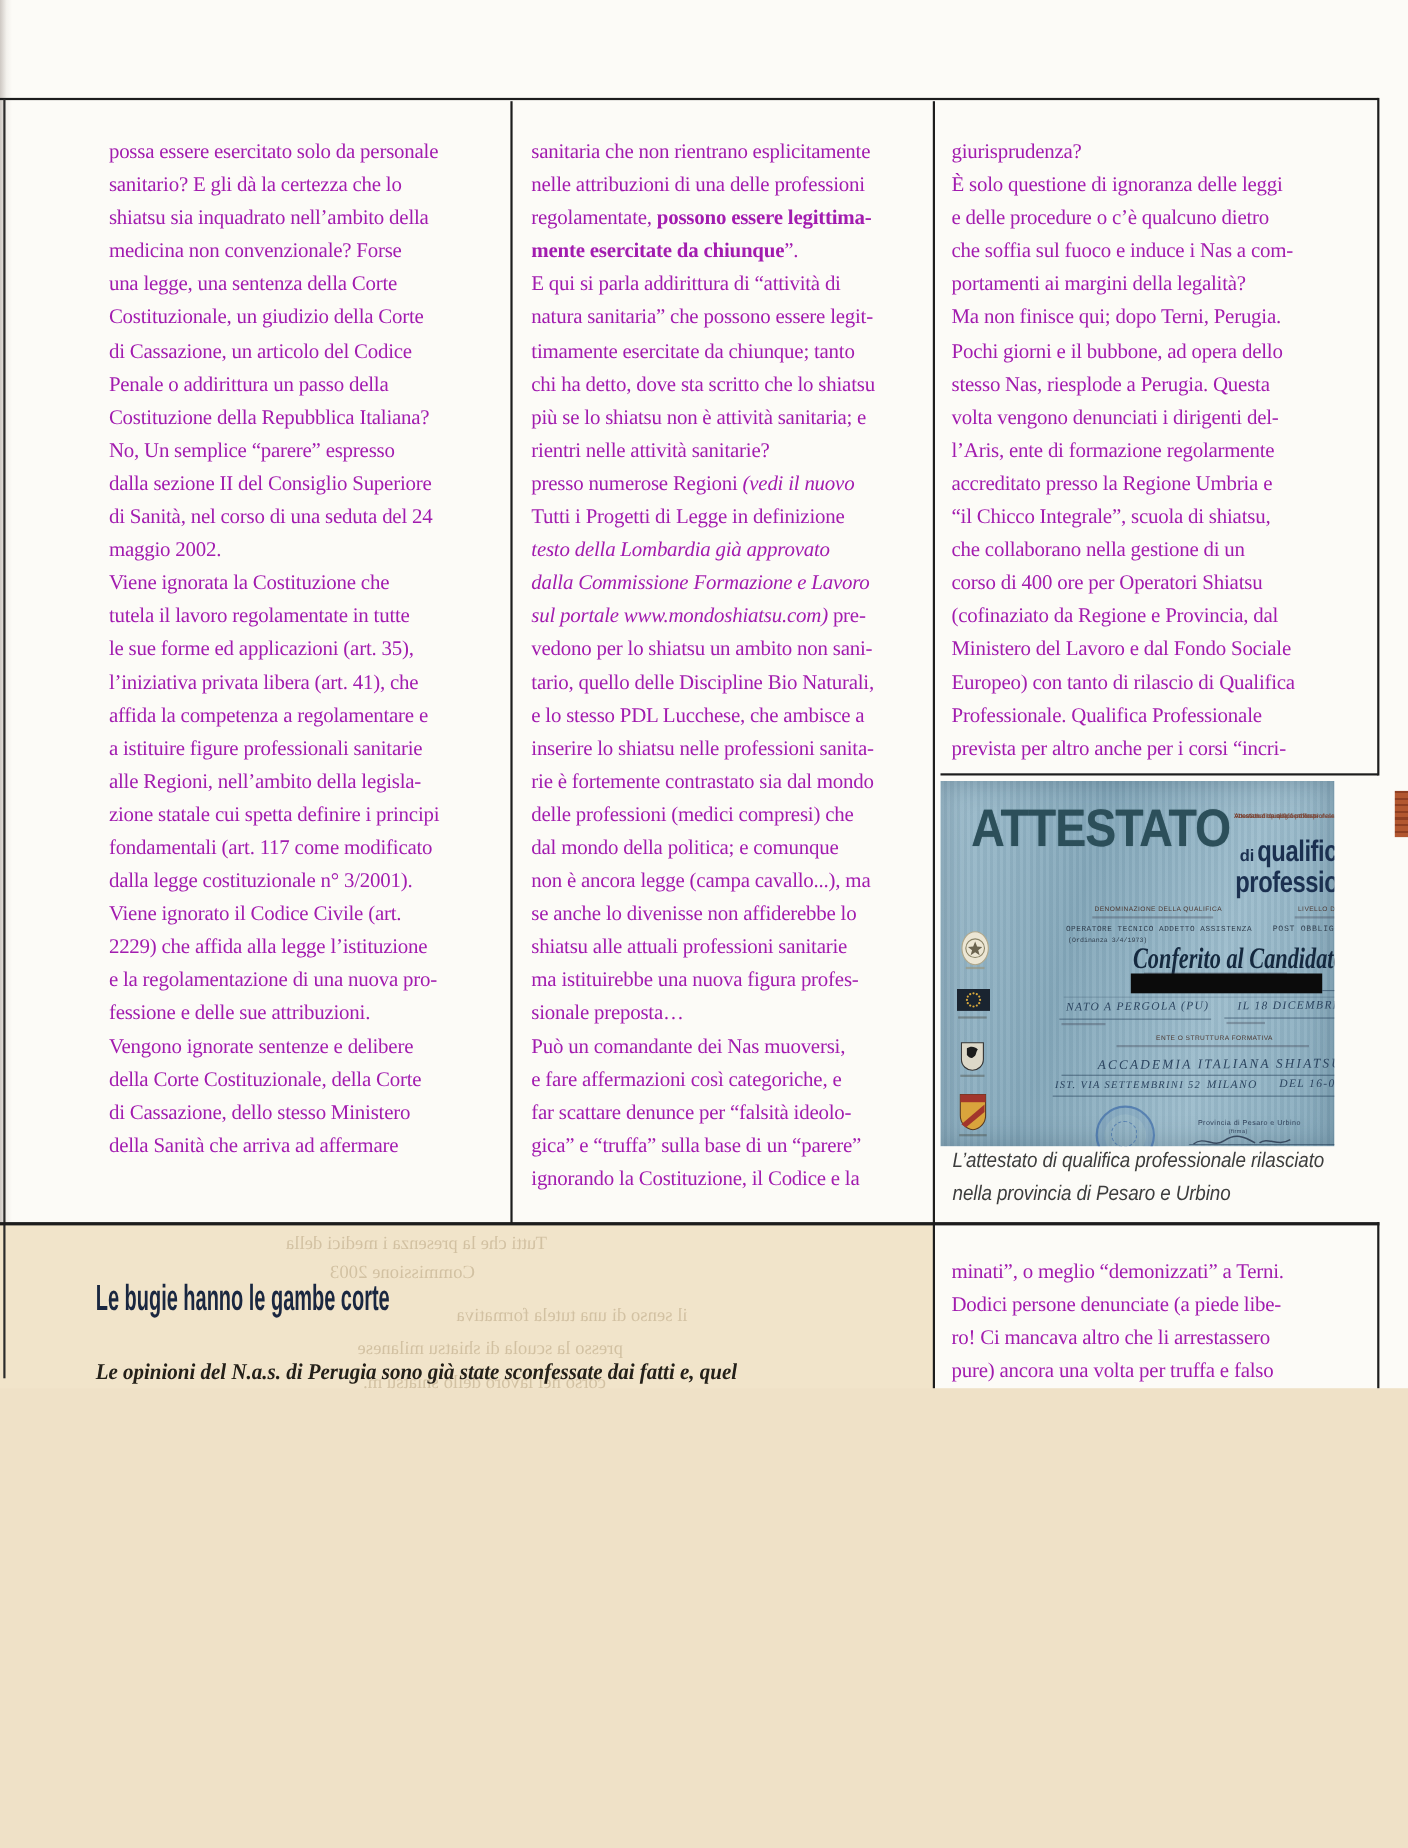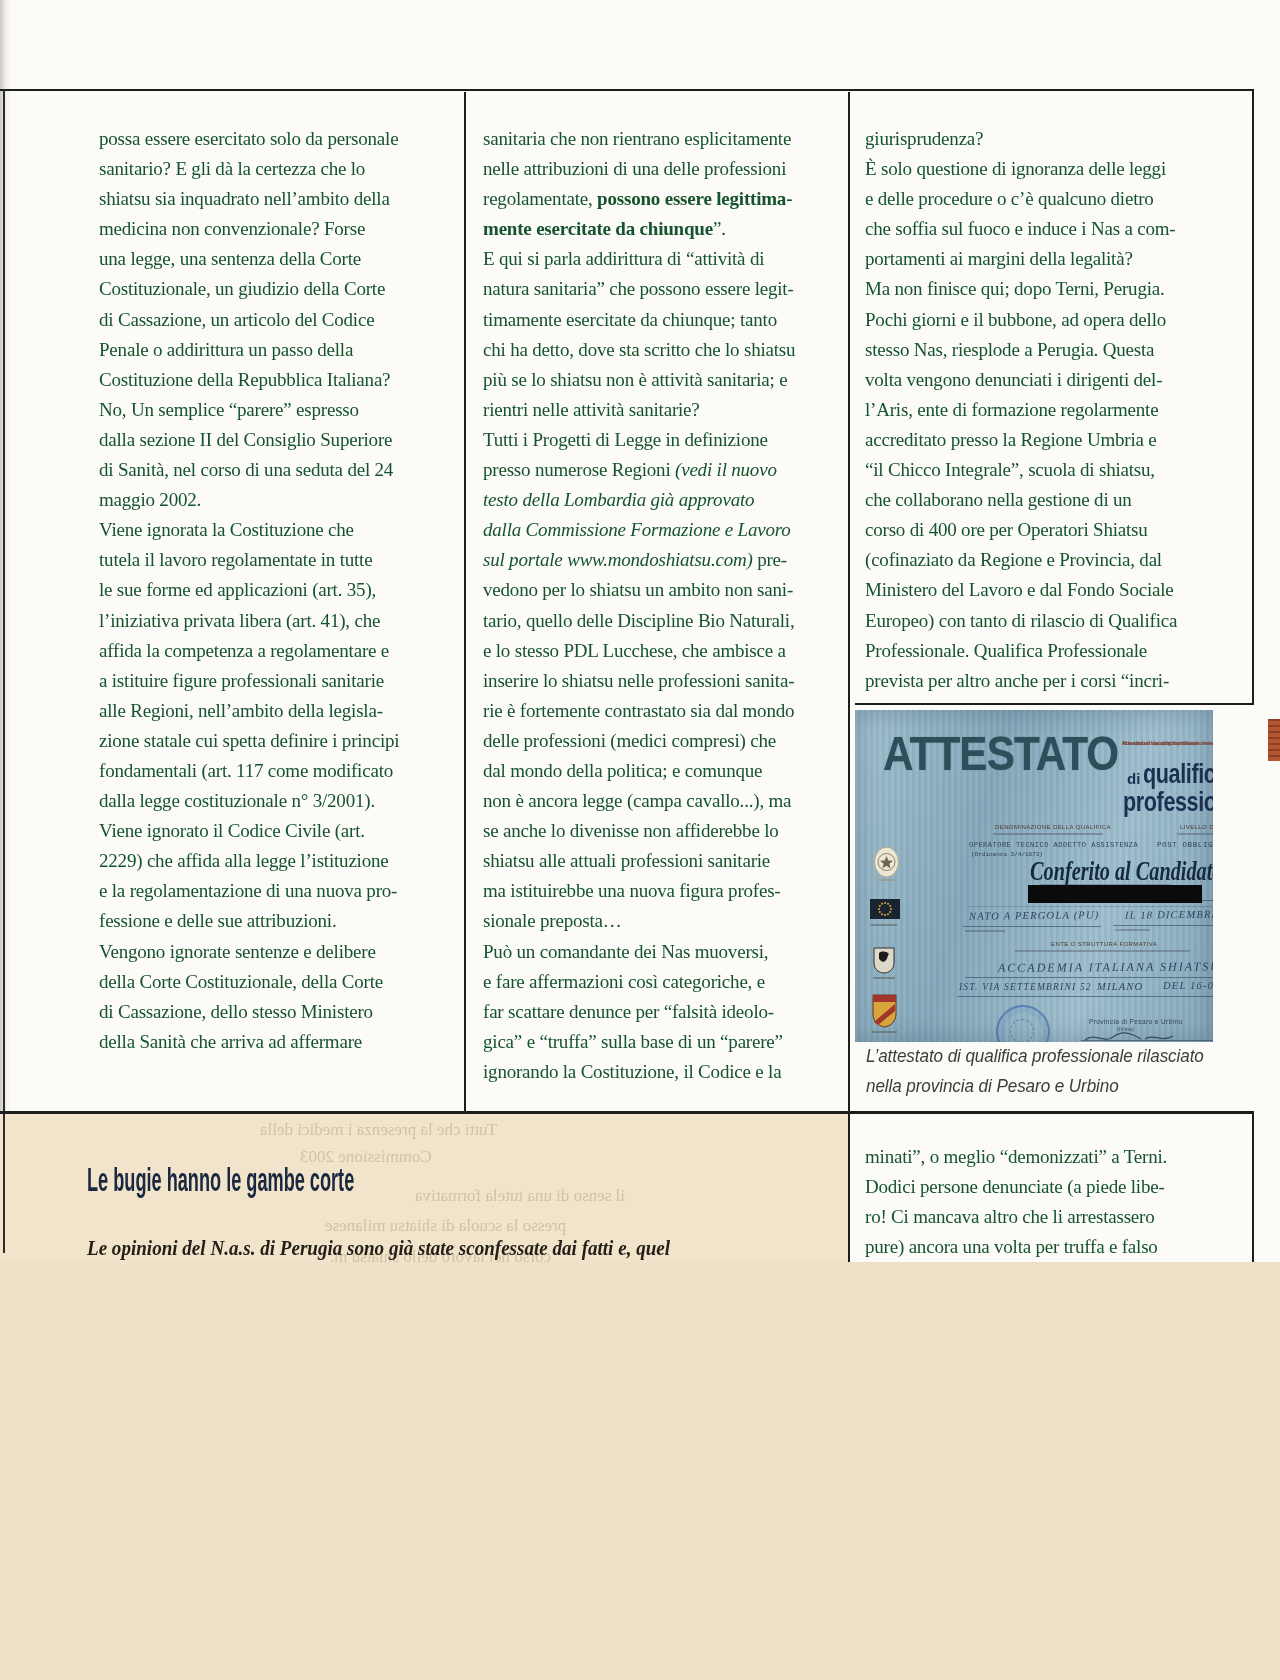"possa essere esercitato solo da" .col { color: #14532d -> #a21caf }
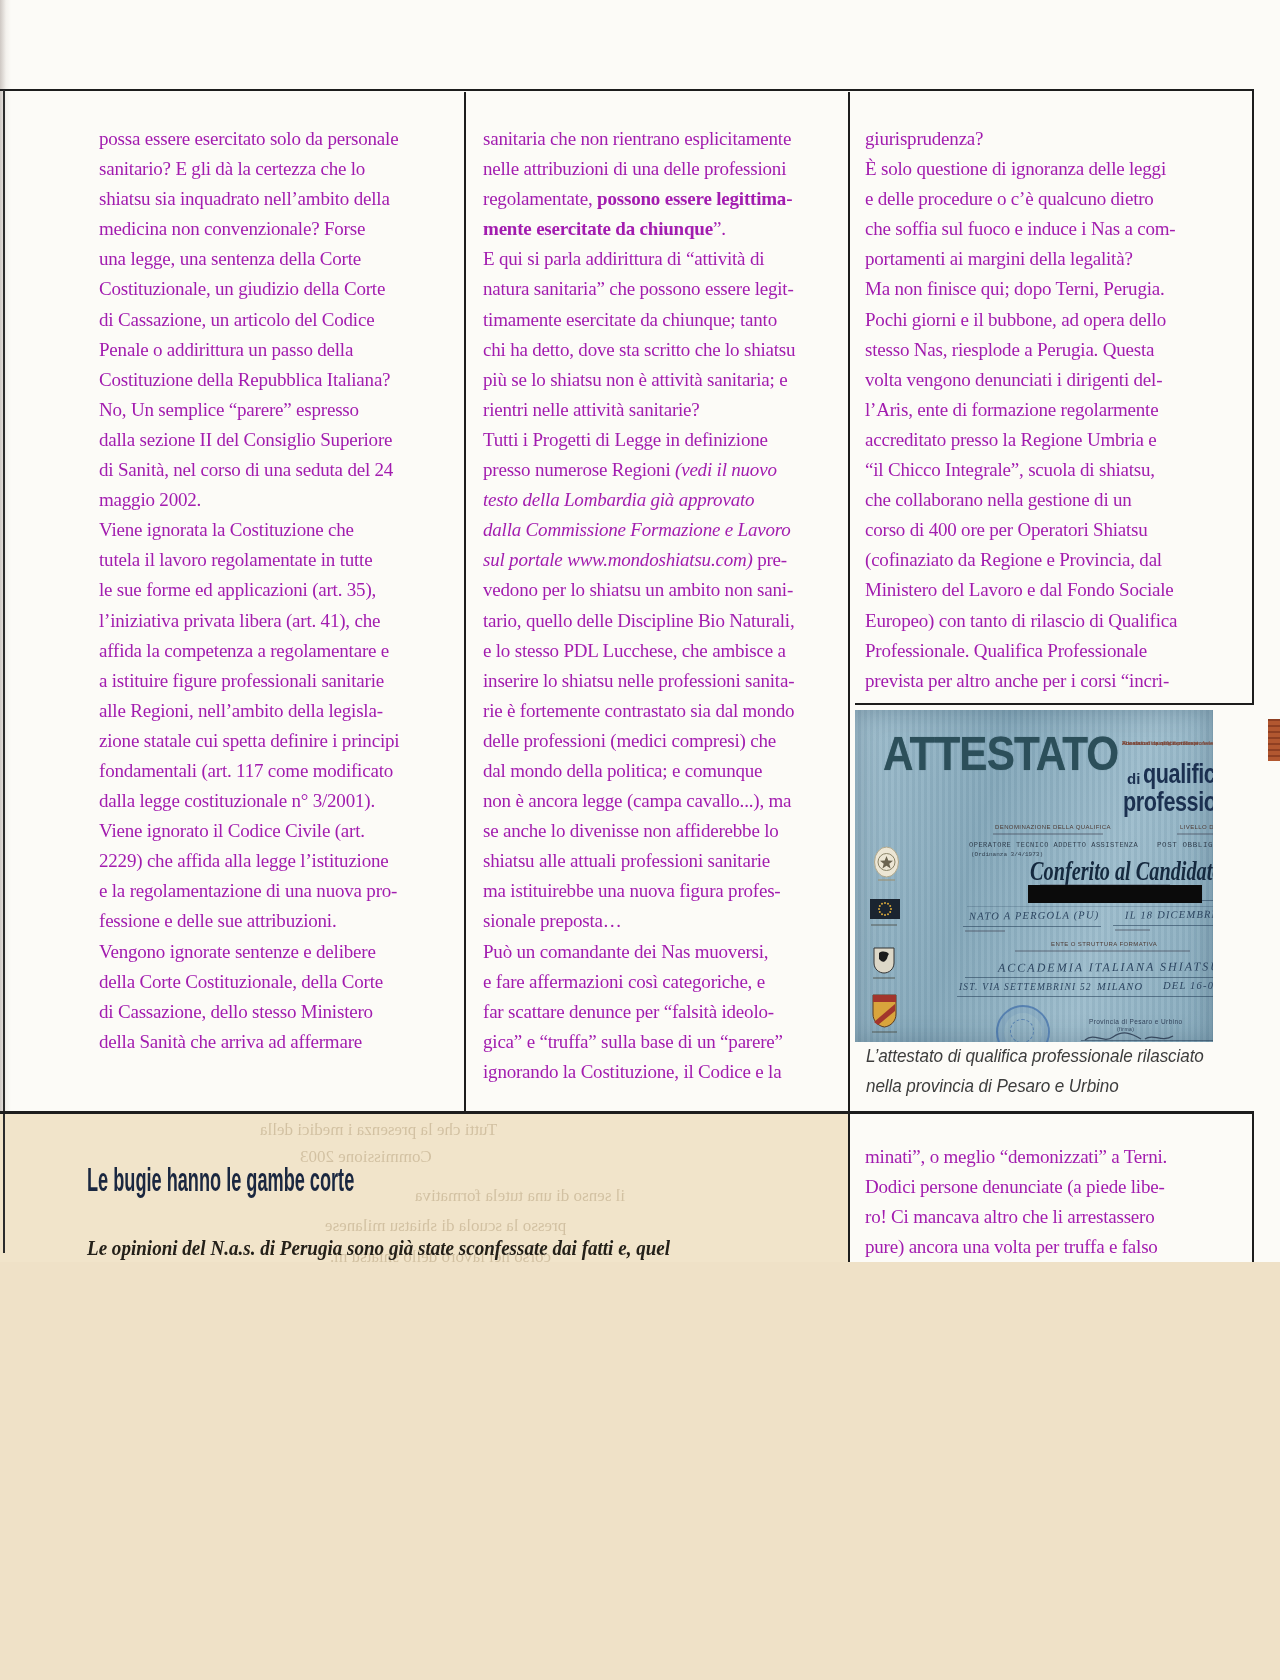"Tutti i Progetti di Legge" div.tline { order: before "presso numerose Regioni (vedi il" -> after "presso numerose Regioni (vedi il" }
